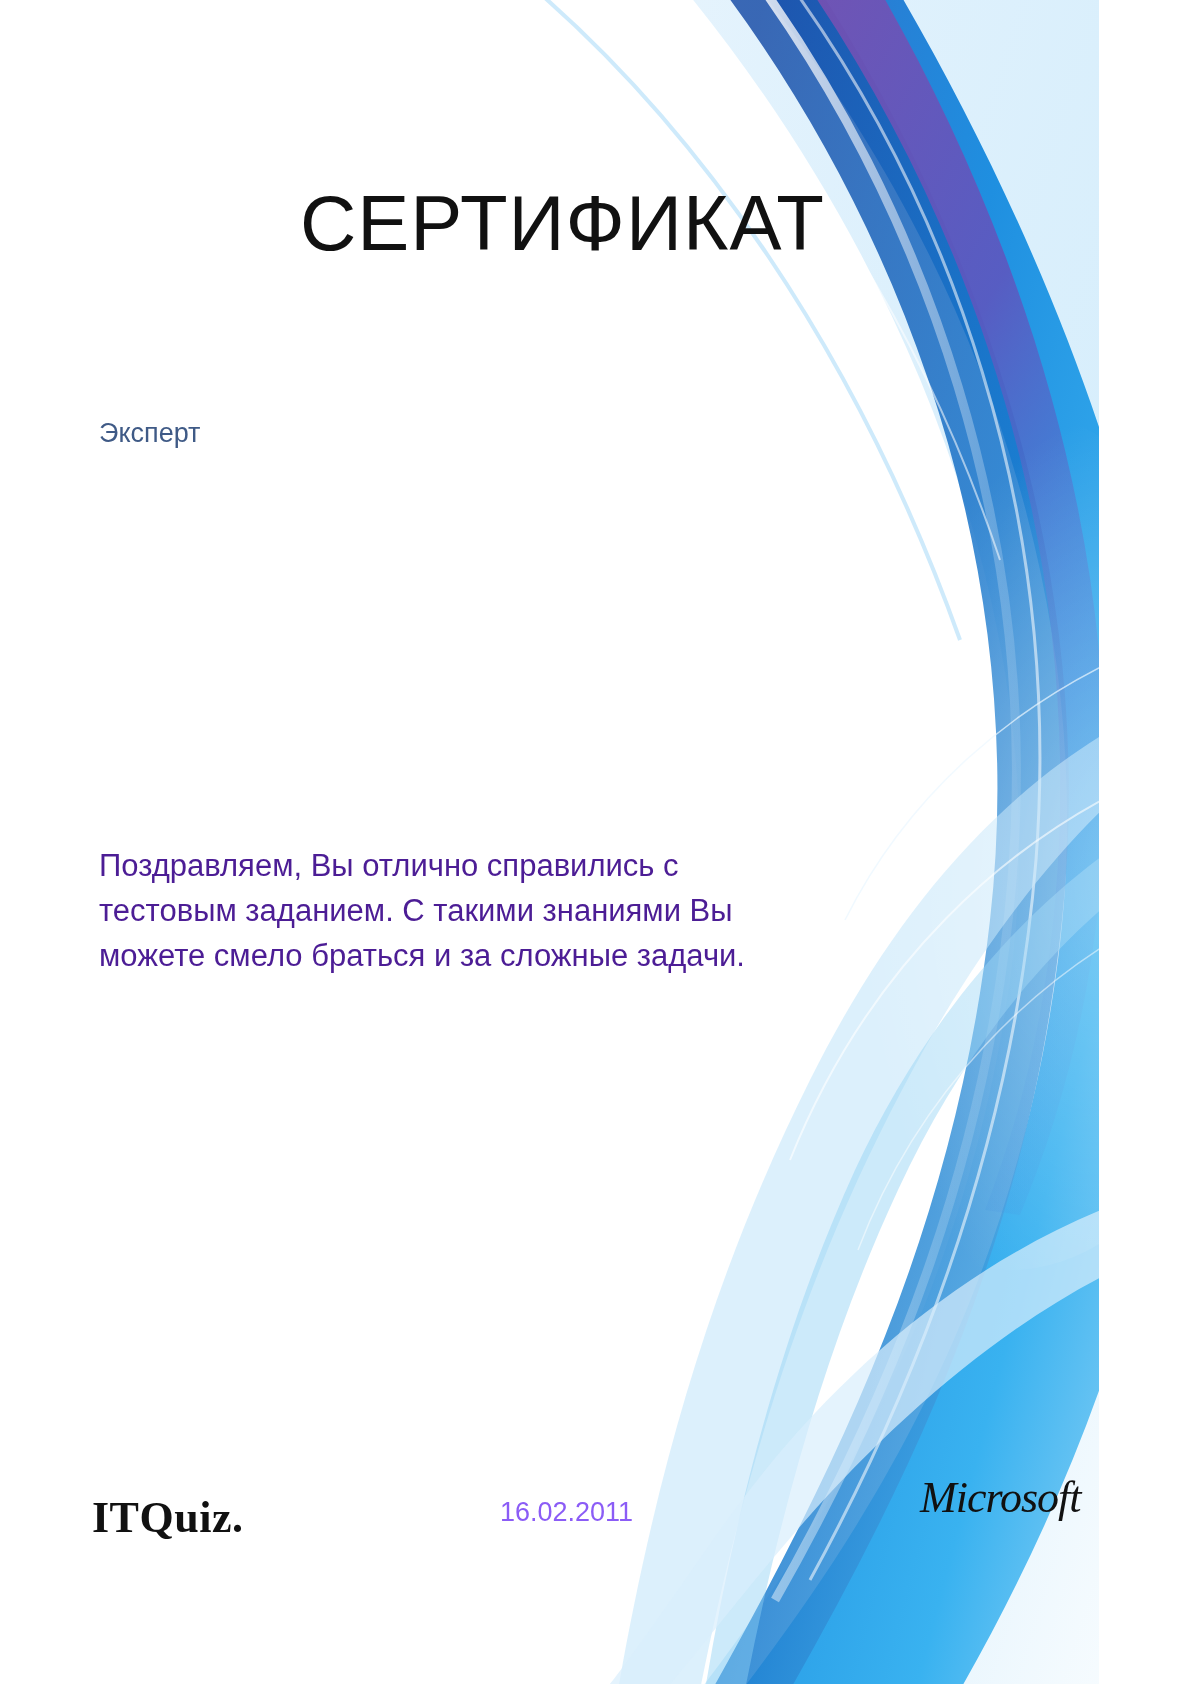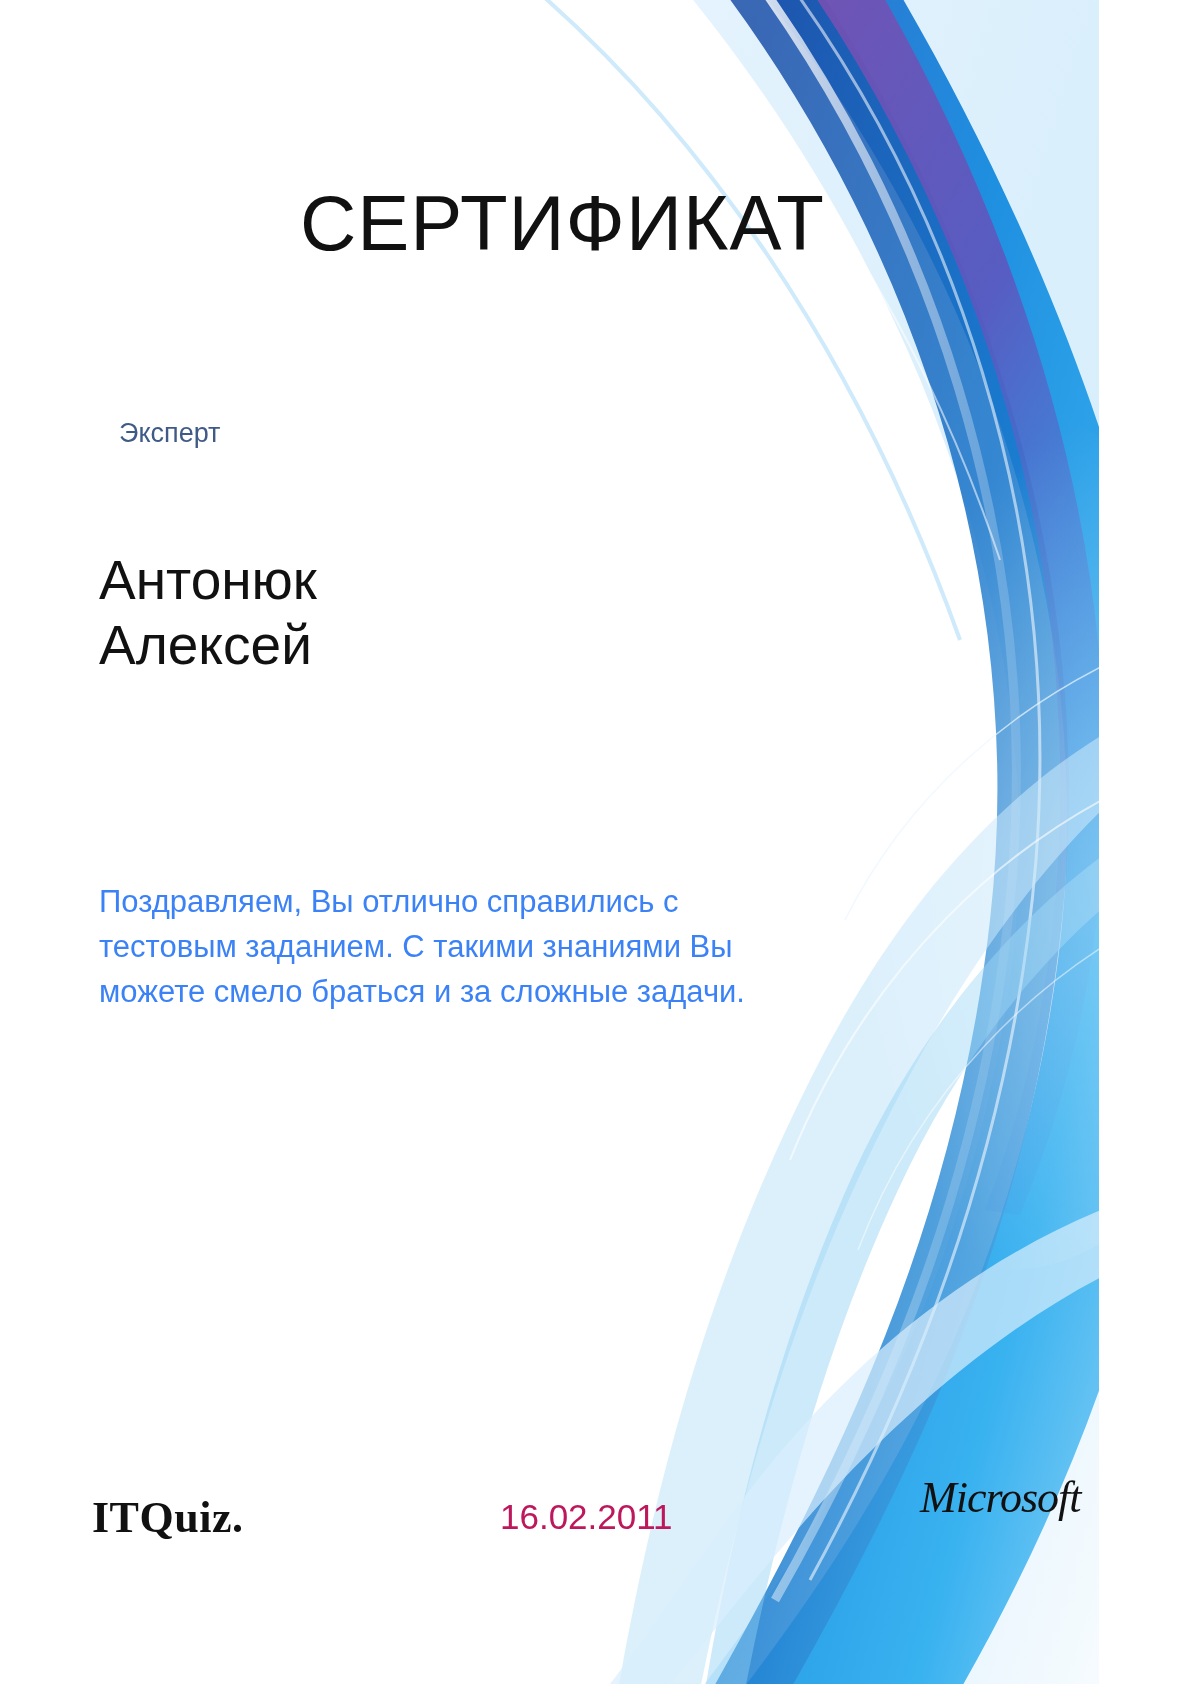"Эксперт" .level { margin-left: 20px -> none }
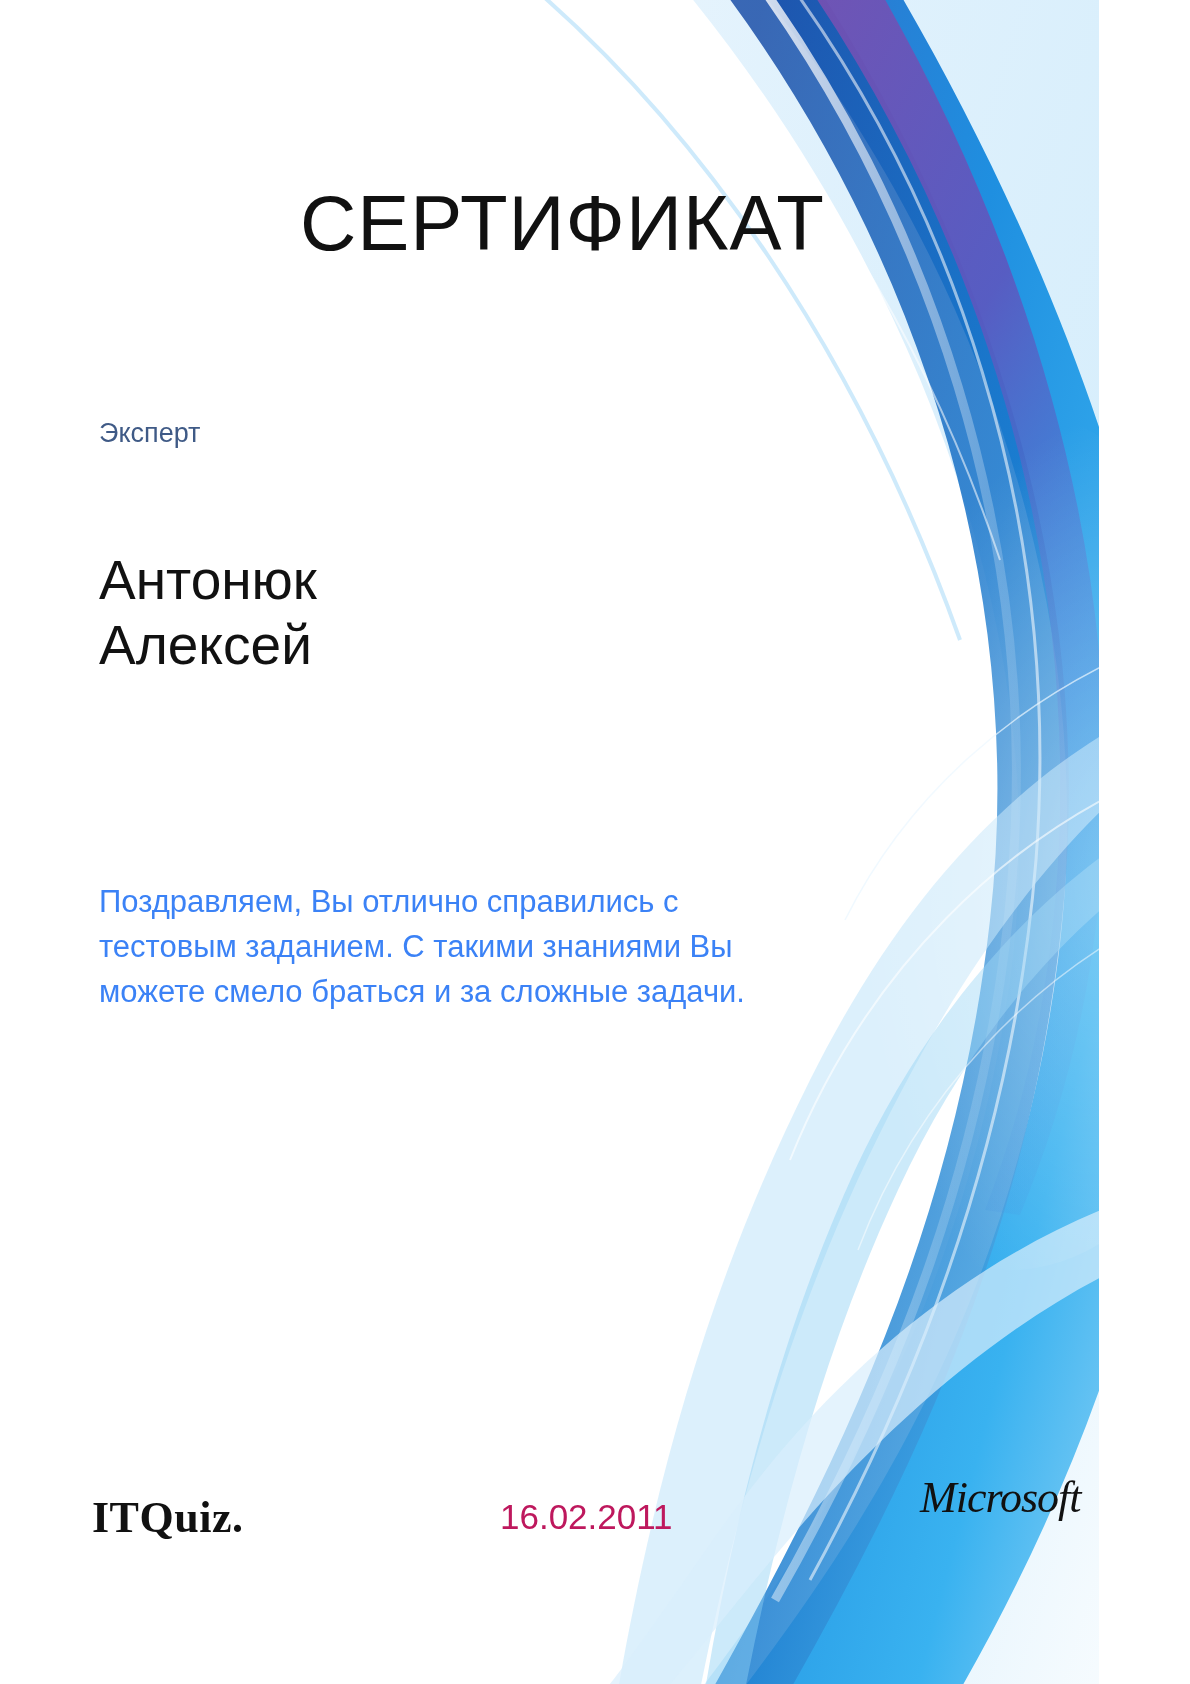"Антонюк" div.recipient { html: <div> <span>Антонюк</span> <span>Алексей</span> </div> -> none }
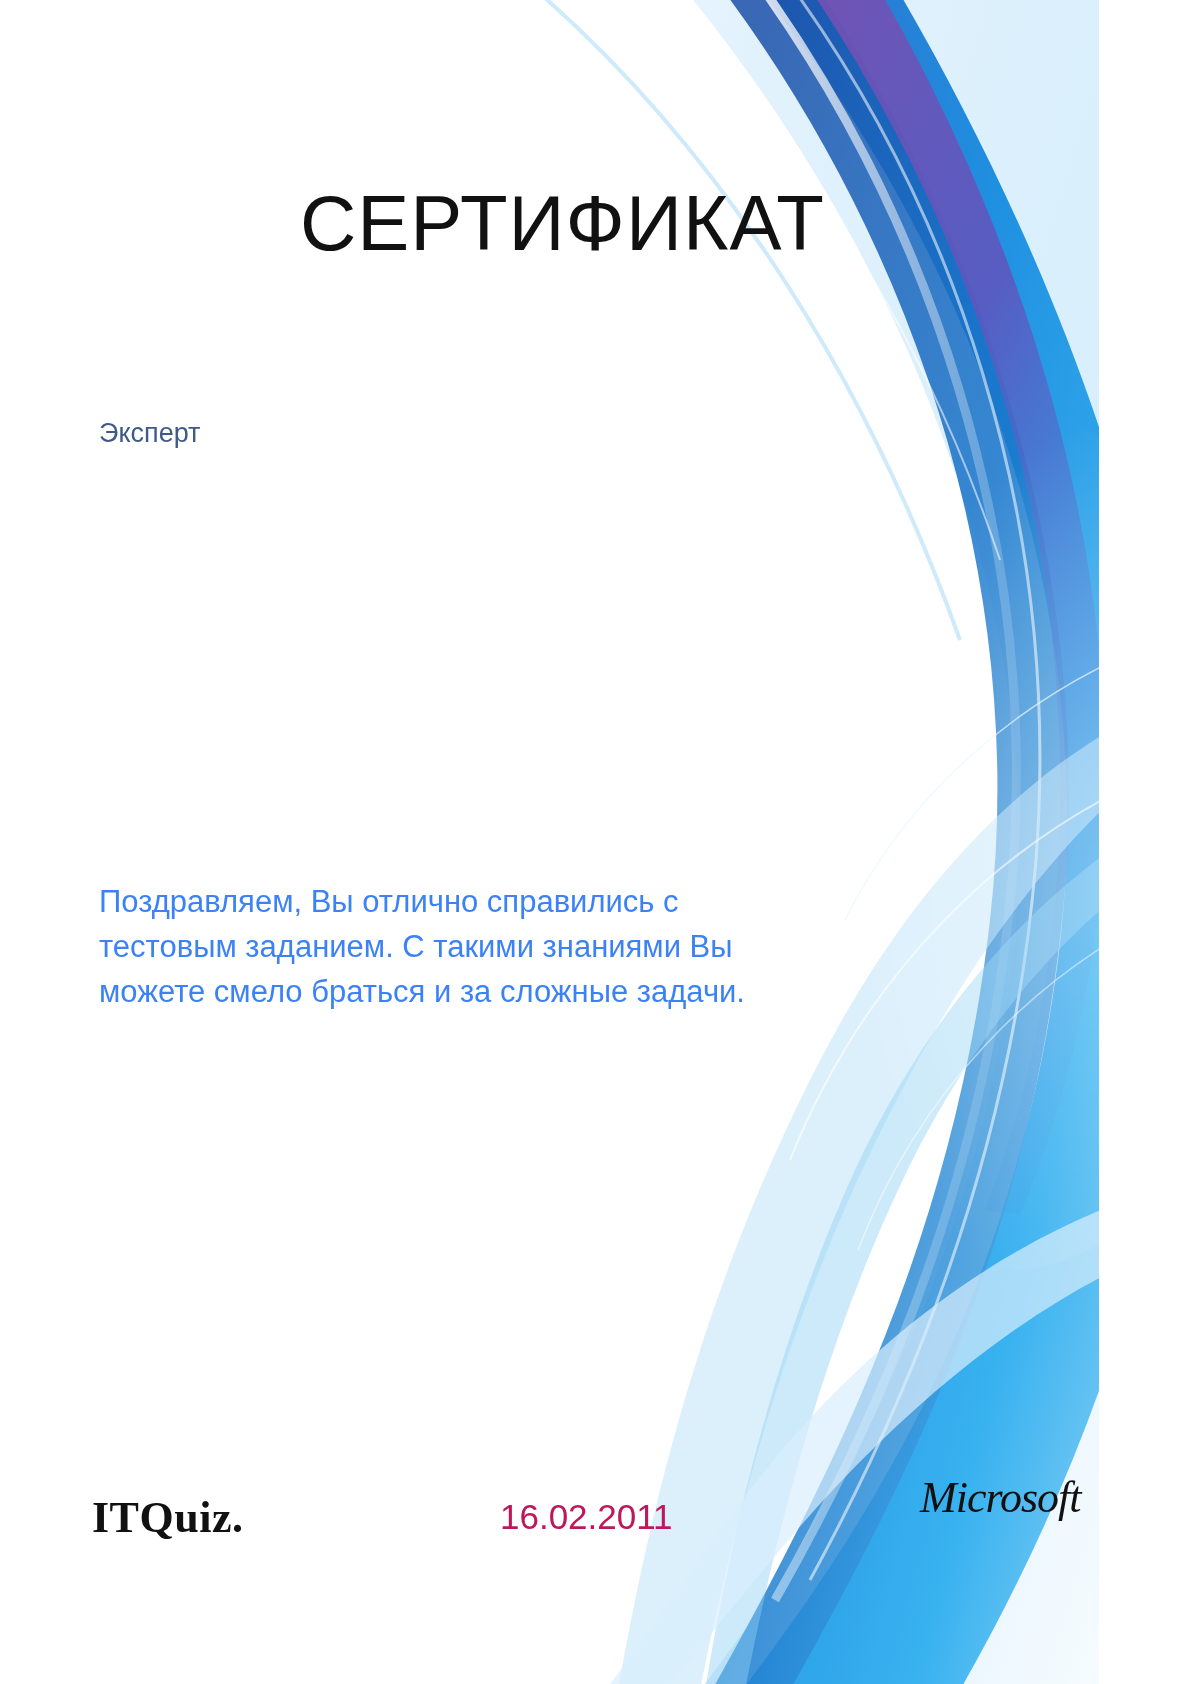"Поздравляем, Вы отлично справились с" .message { color: #3b82f6 -> #4c1d95; top: 880px -> 844px }
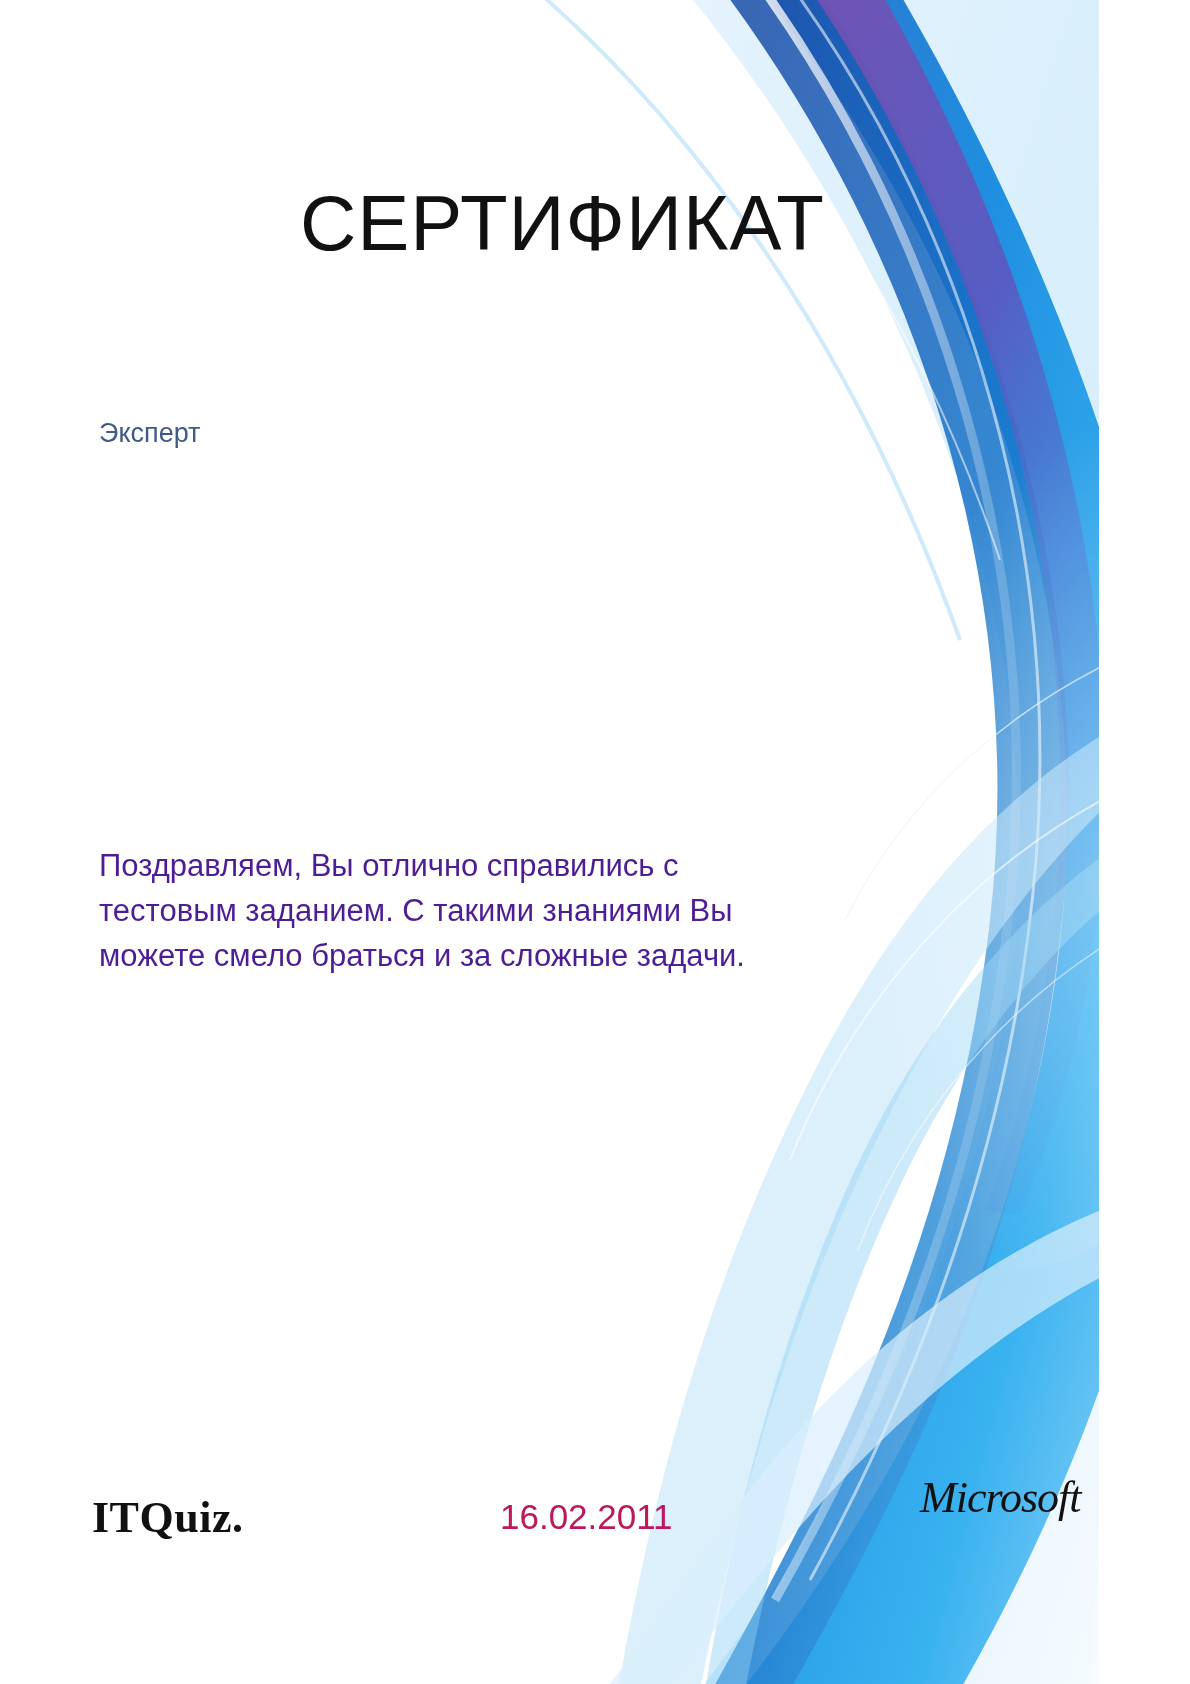"16.02.2011" .footer-date { color: #be185d -> #8b5cf6; font-size: 35px -> 27px }
